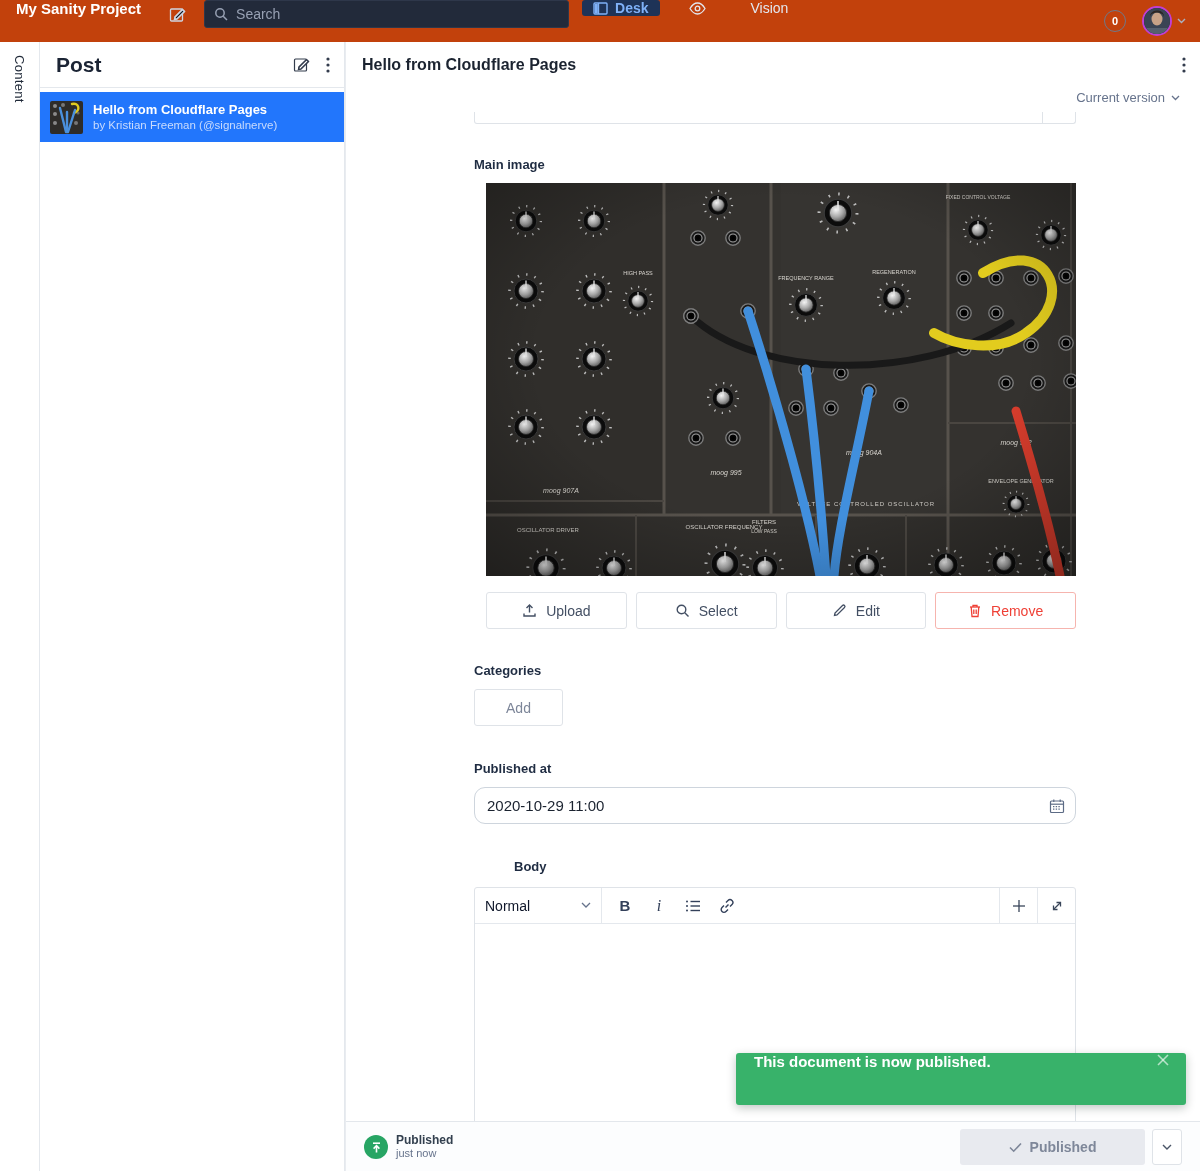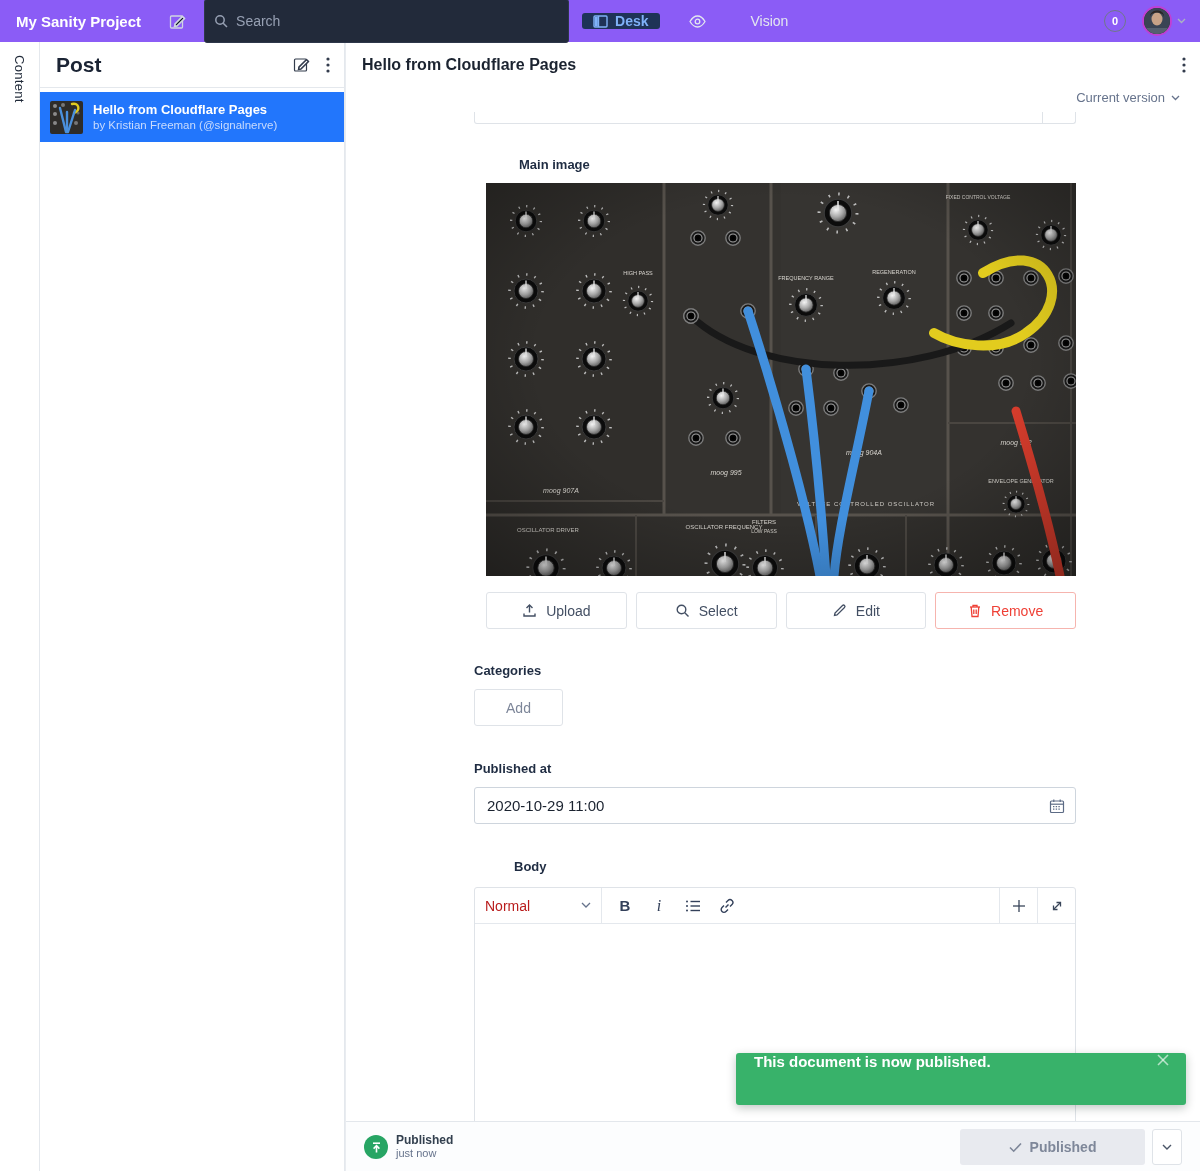"My Sanity Project" .navbar { align-items: center -> none; background: #8b5cf6 -> #c2410c }
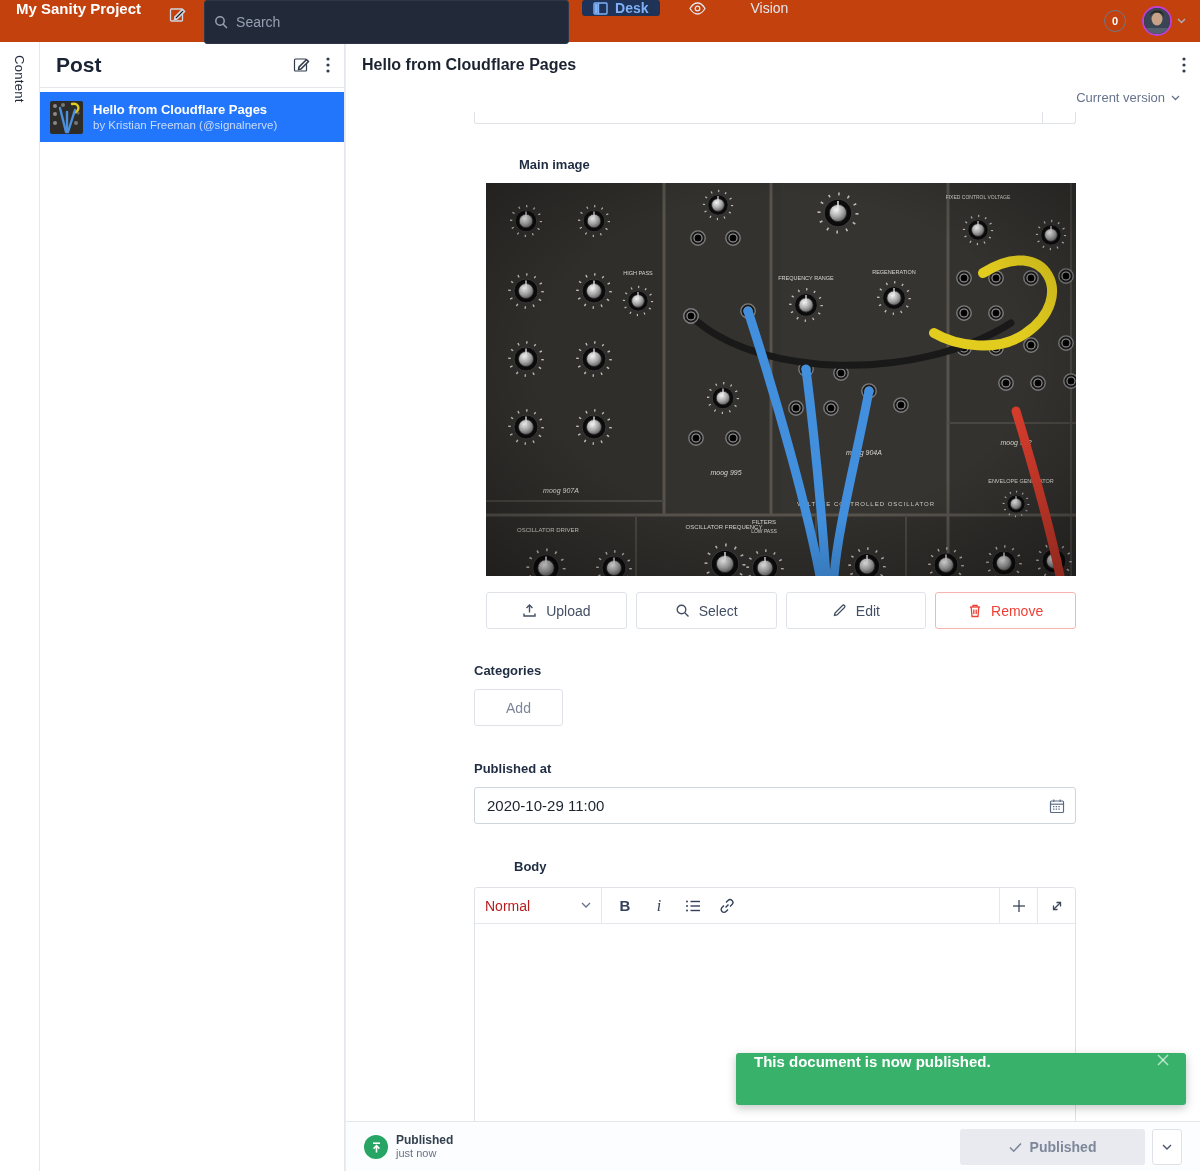"Search" .nav-search { height: 44px -> 28px }
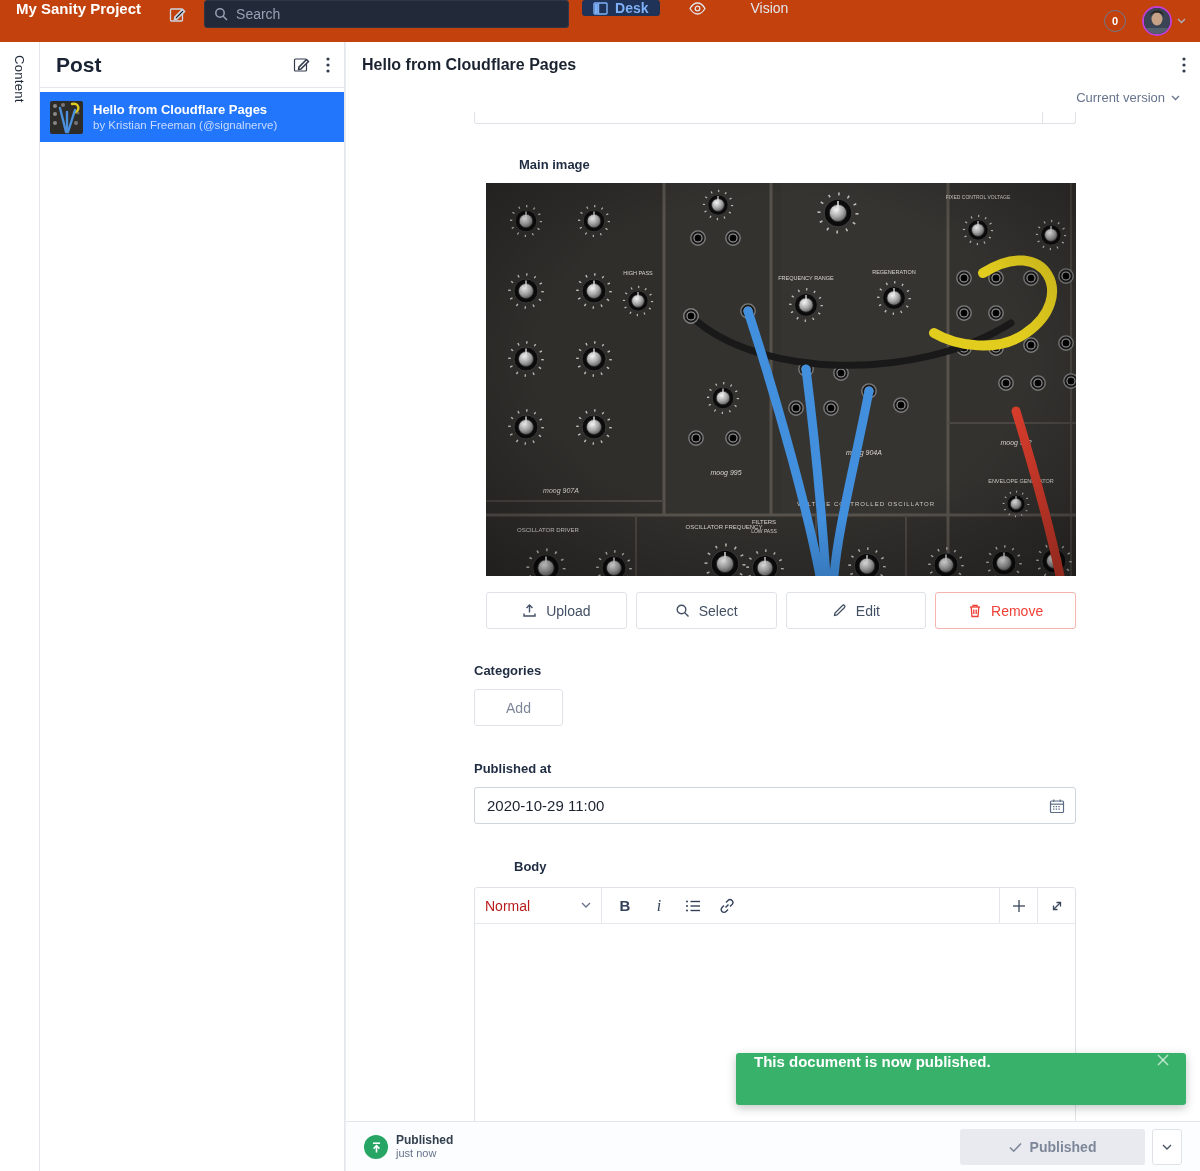"Main image" .lbl-mainimage { margin-left: 45px -> none }
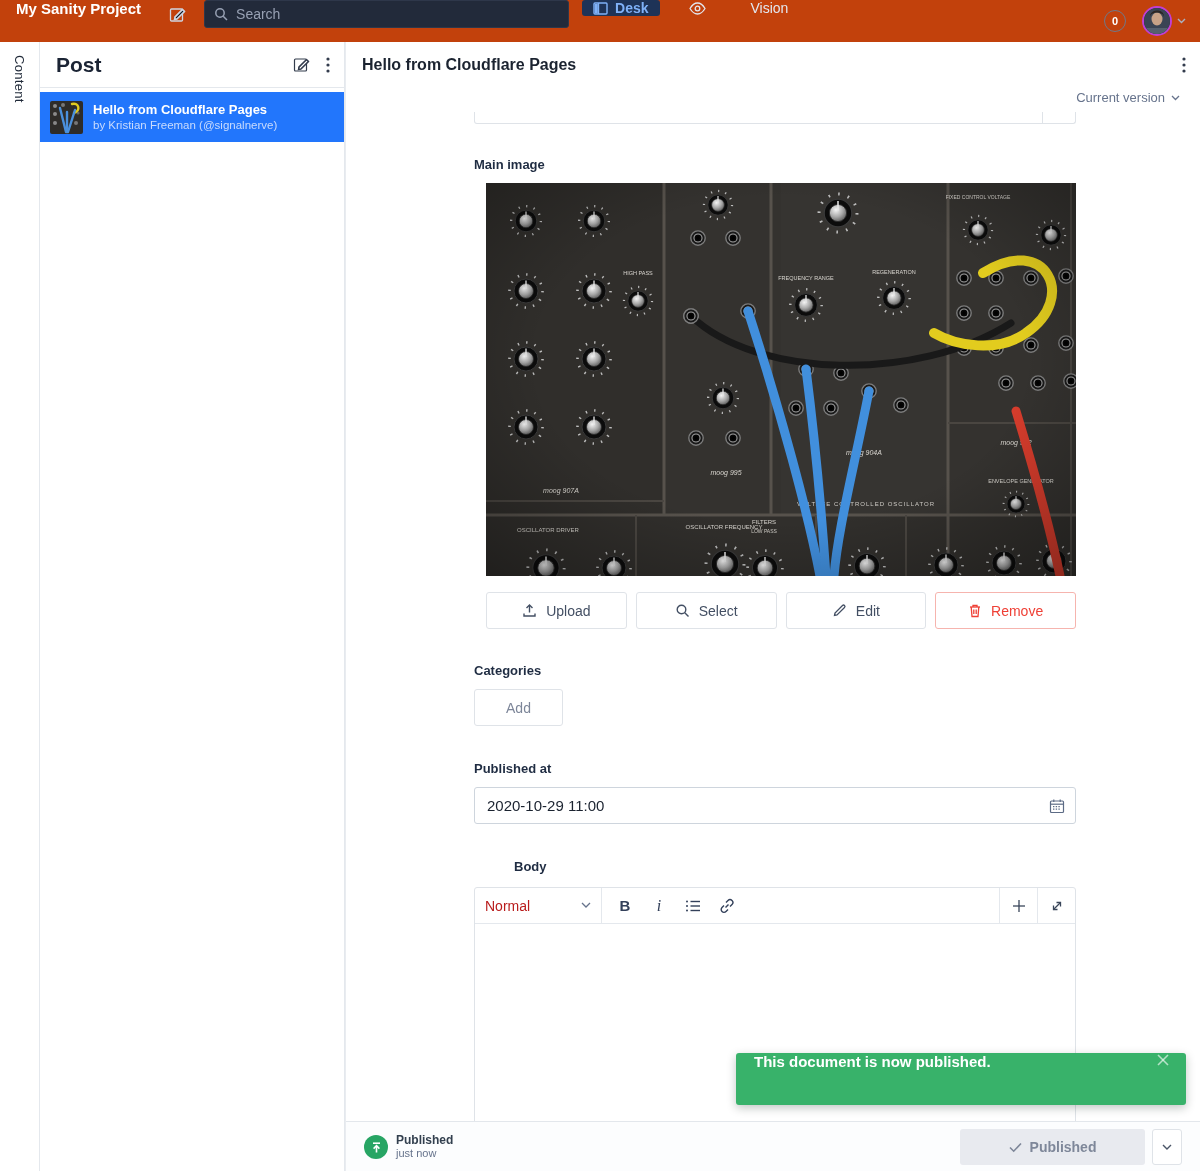"2020-10-29 11:00" .date-field { border-radius: 3px -> 11px }
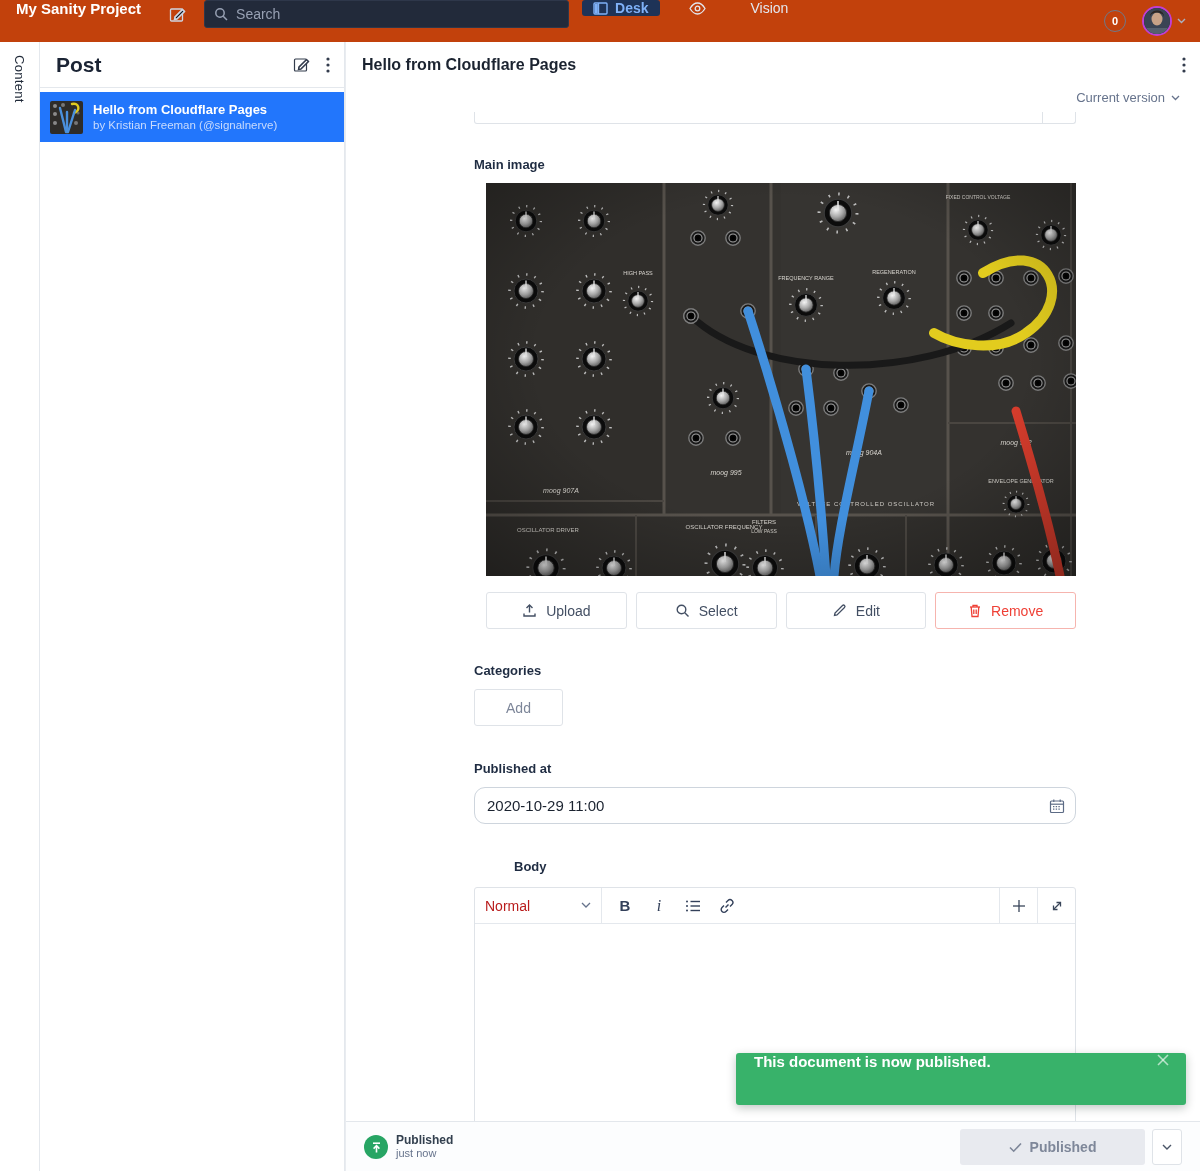"Normal" .ed-style { color: #b91c1c -> #0f172a }
